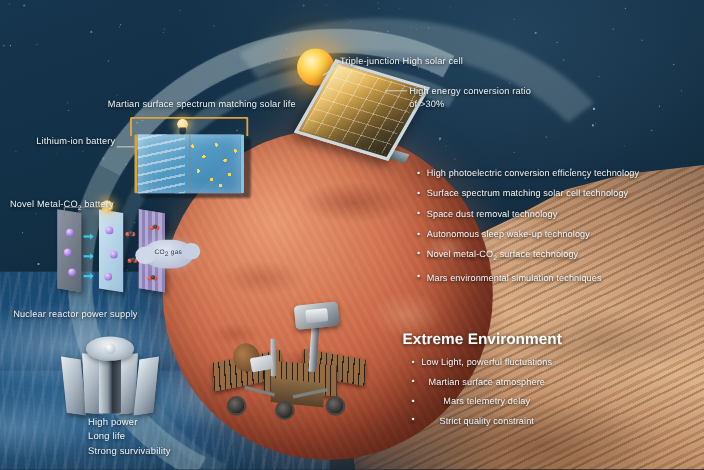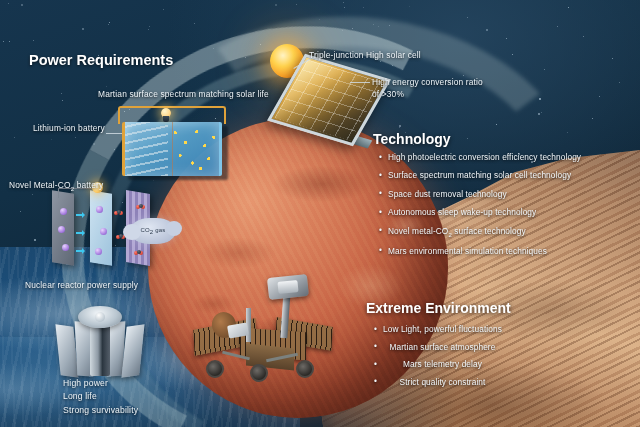"Power Requirements" div.h-left { html: <div>Power Requirements</div> -> none }
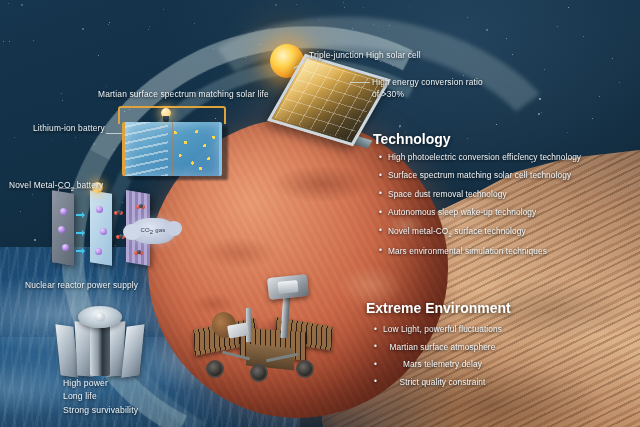"Technology" div.h-right { html: <div>Technology</div> -> none }
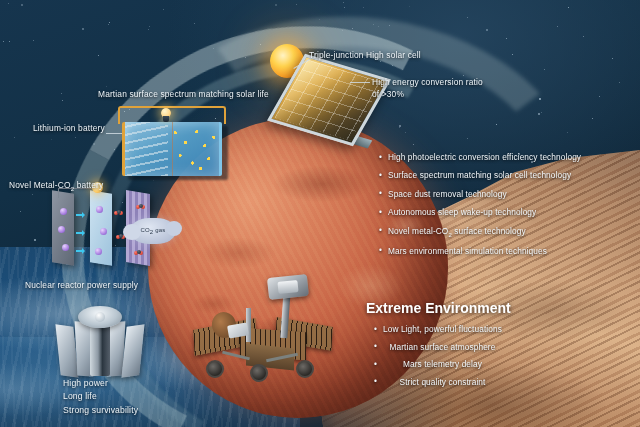"Nuclear reactor power supply" #lbl-nuclear { padding-left: 13px -> none }
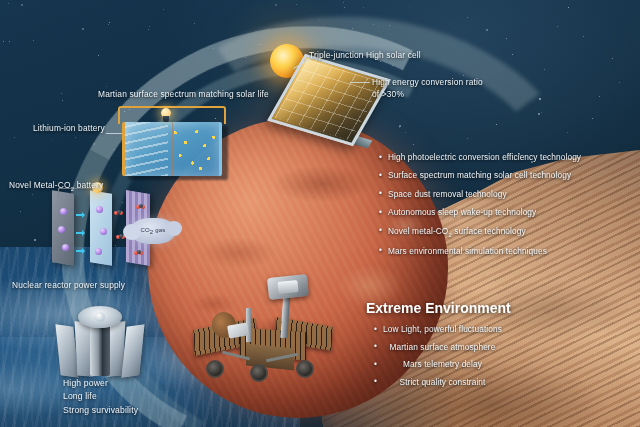"High power" #lbl-props { left: 63px -> 80px }
